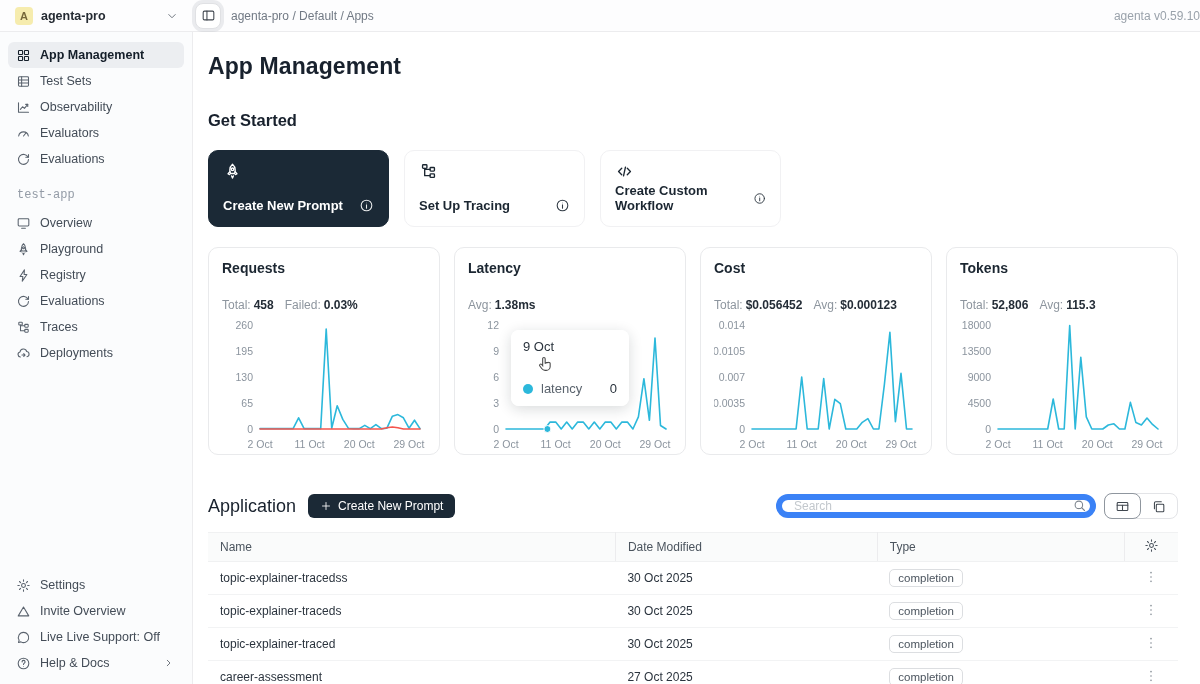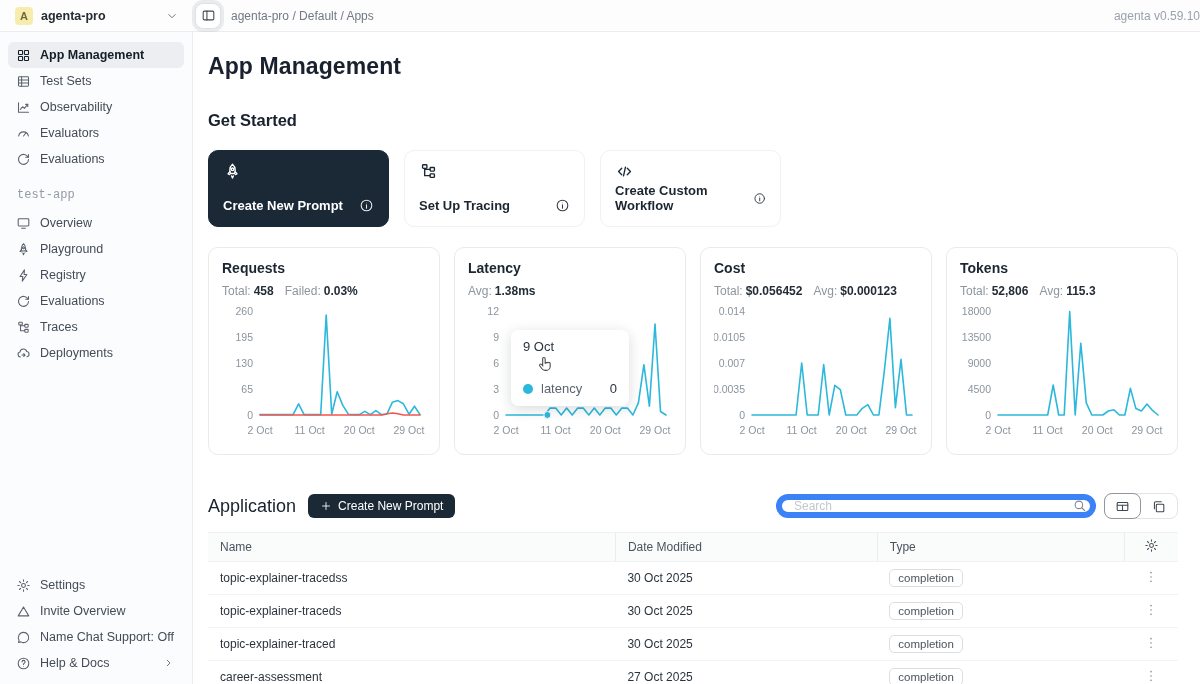"Total: 458" .chart-stats { margin-top: 8px -> 22px }
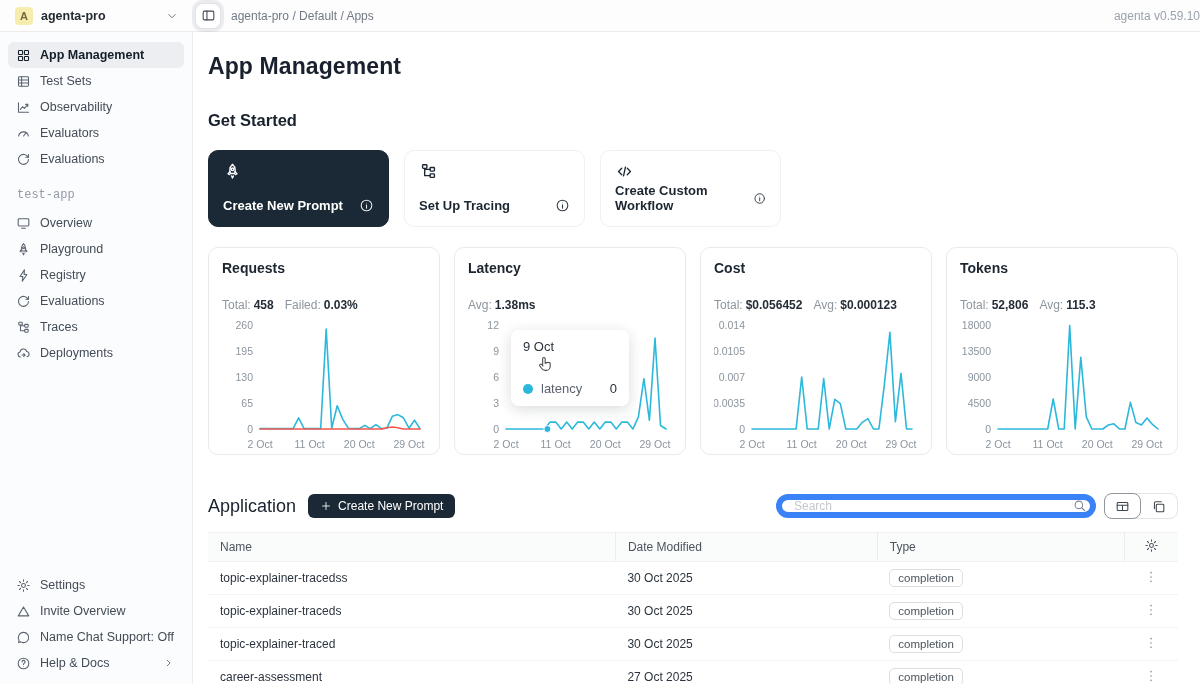"Name Chat Support: Off" span.lbl { text: Name Chat -> Live Live }
